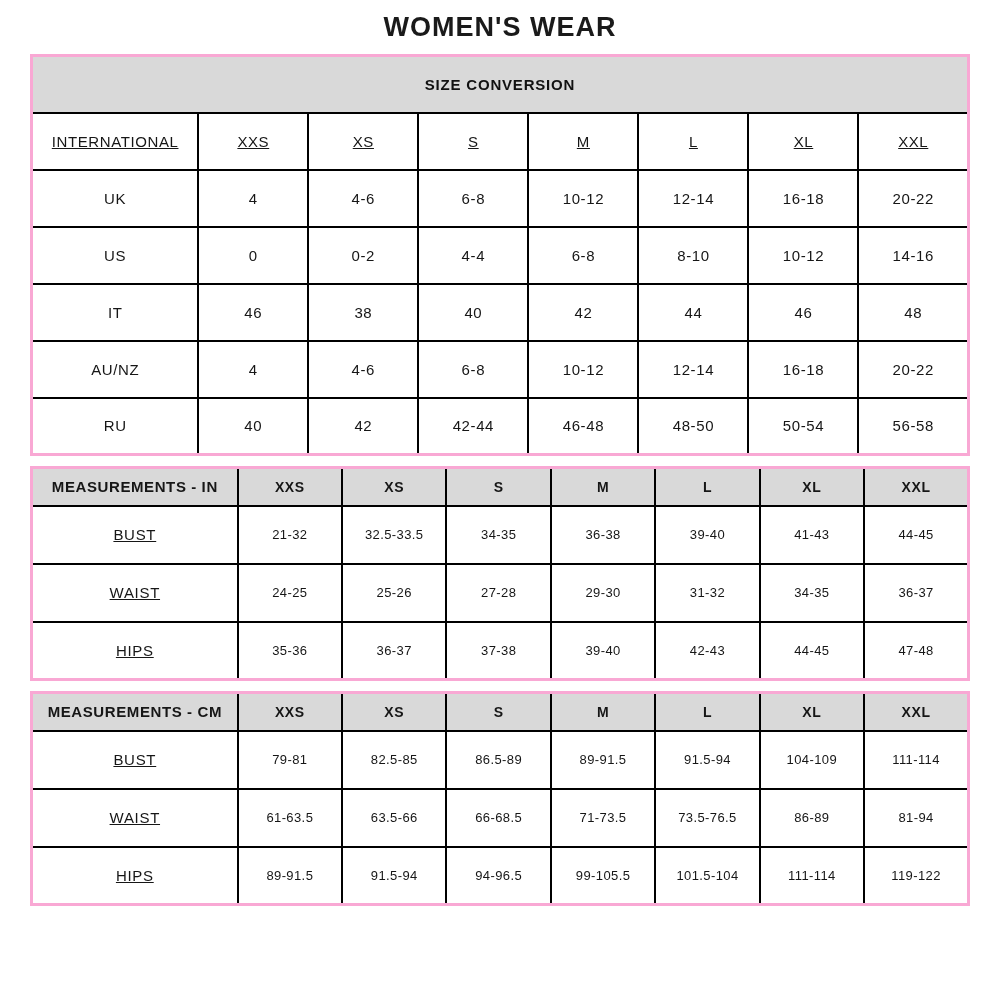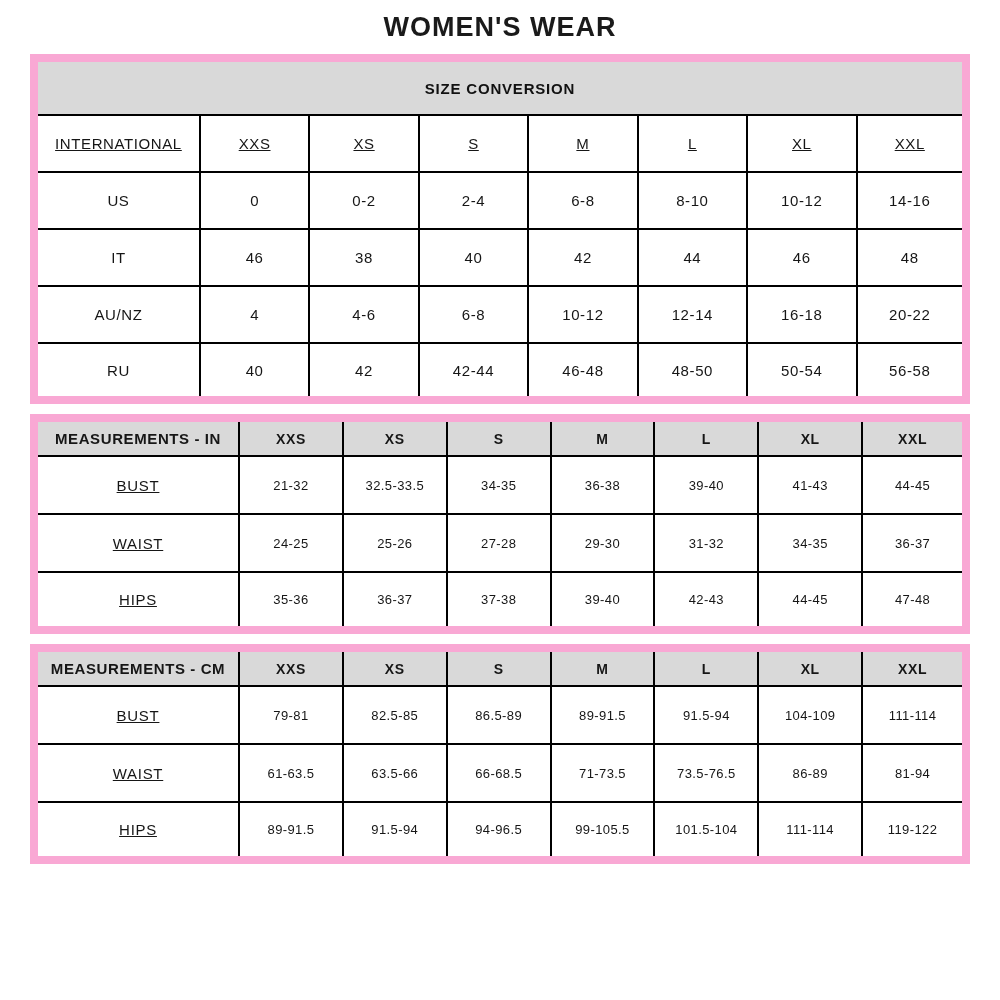"SIZE CONVERSION" table { border: 8px solid #f9a8d4 -> 3px solid #f9a8d4 }
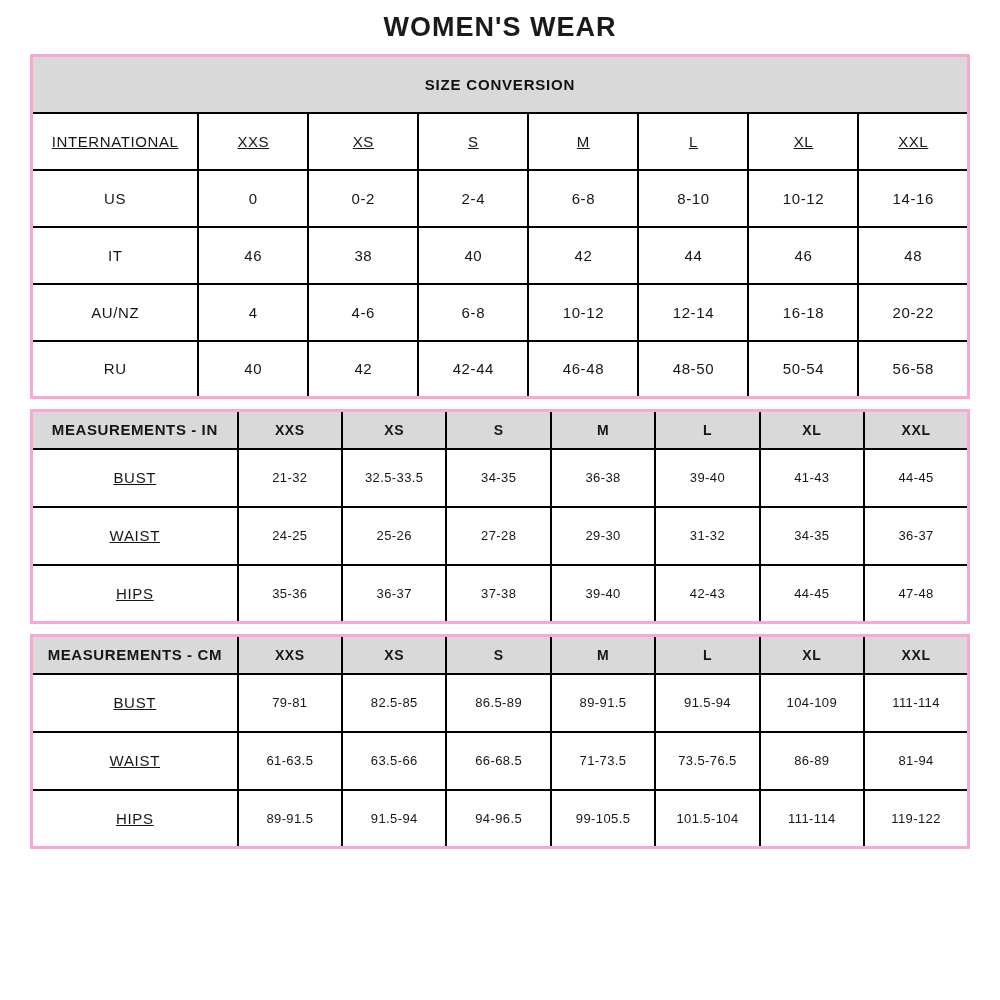"UK" tr { html: none -> <tr> <th>UK</th> <td>4</td> <td>4-6</td> <td>6-8</td> <td>10-12</td> <td>12-14</td> <td>16-18</td> <td>20-22</td> </tr> }
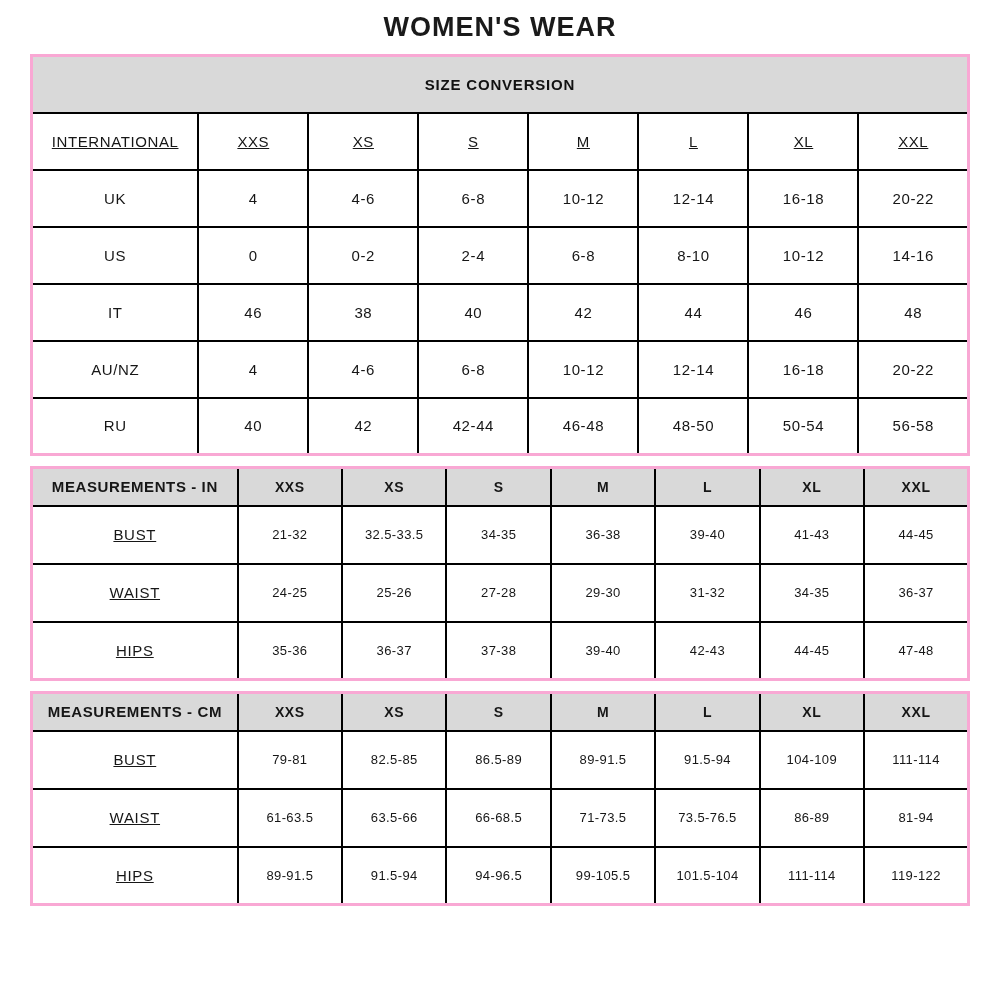"2-4" td { text: 2-4 -> 4-4 }
